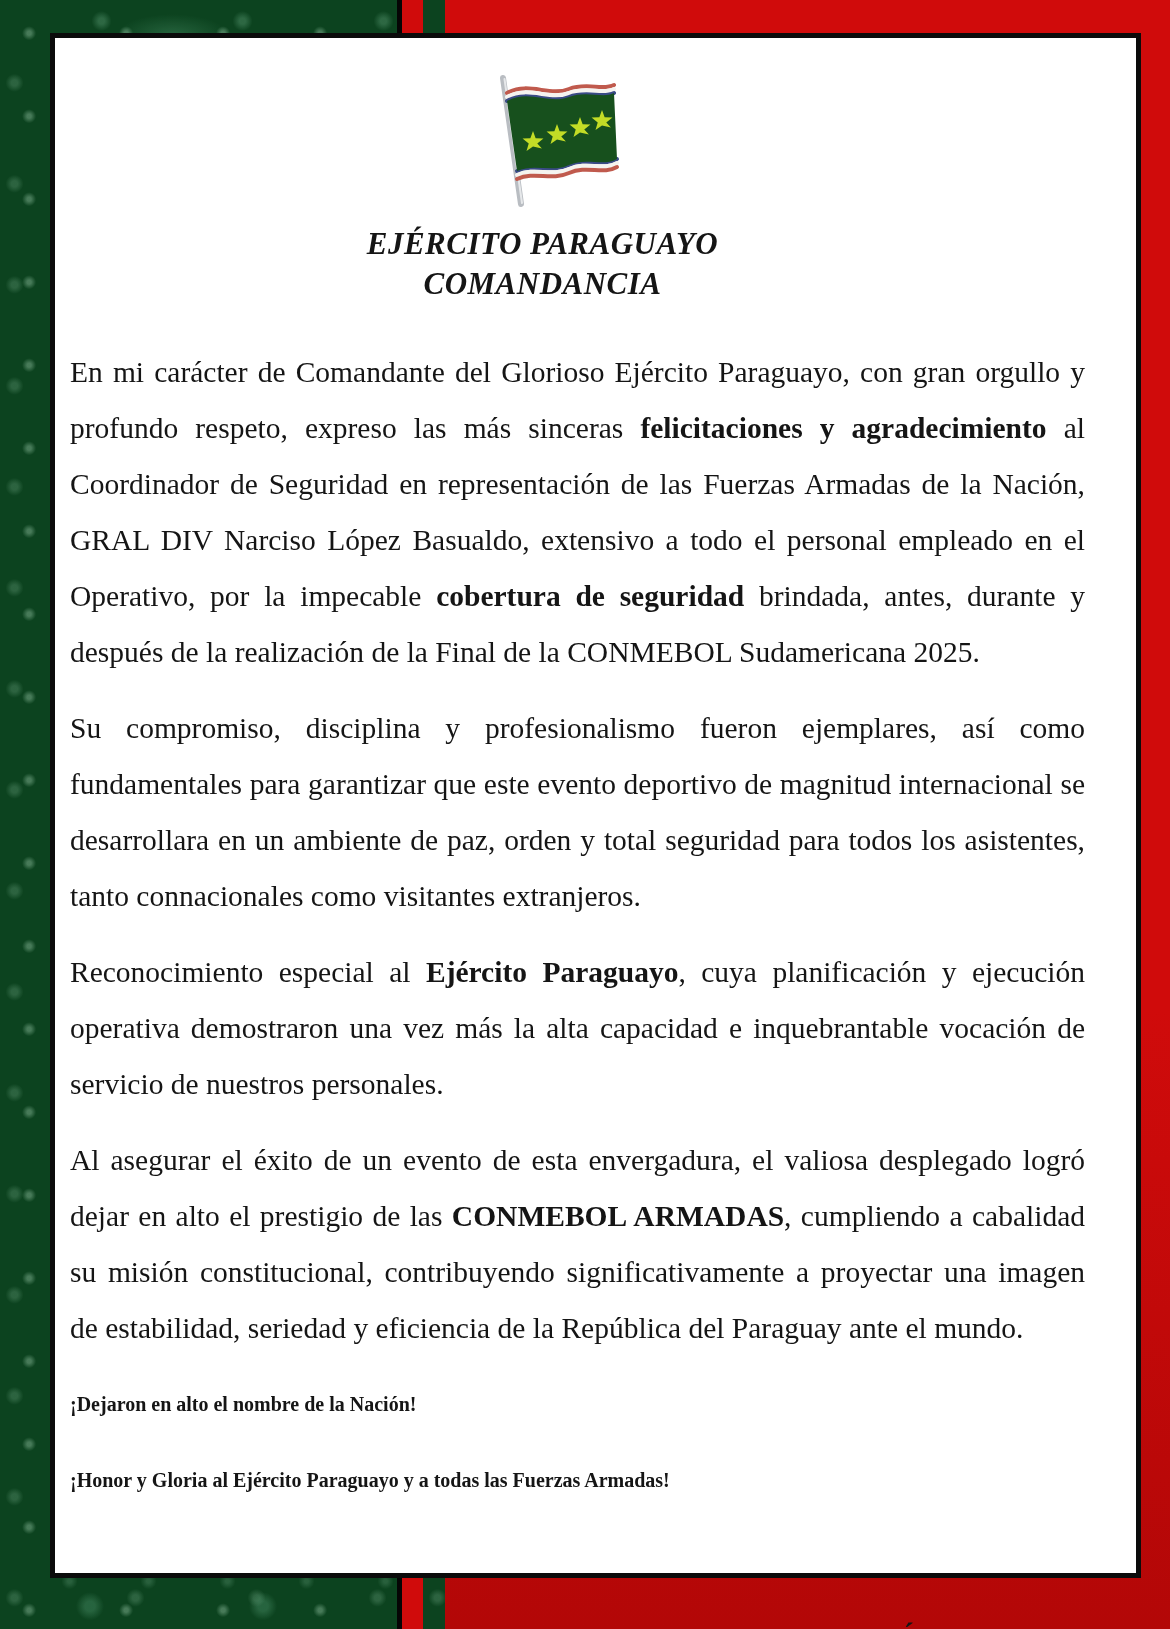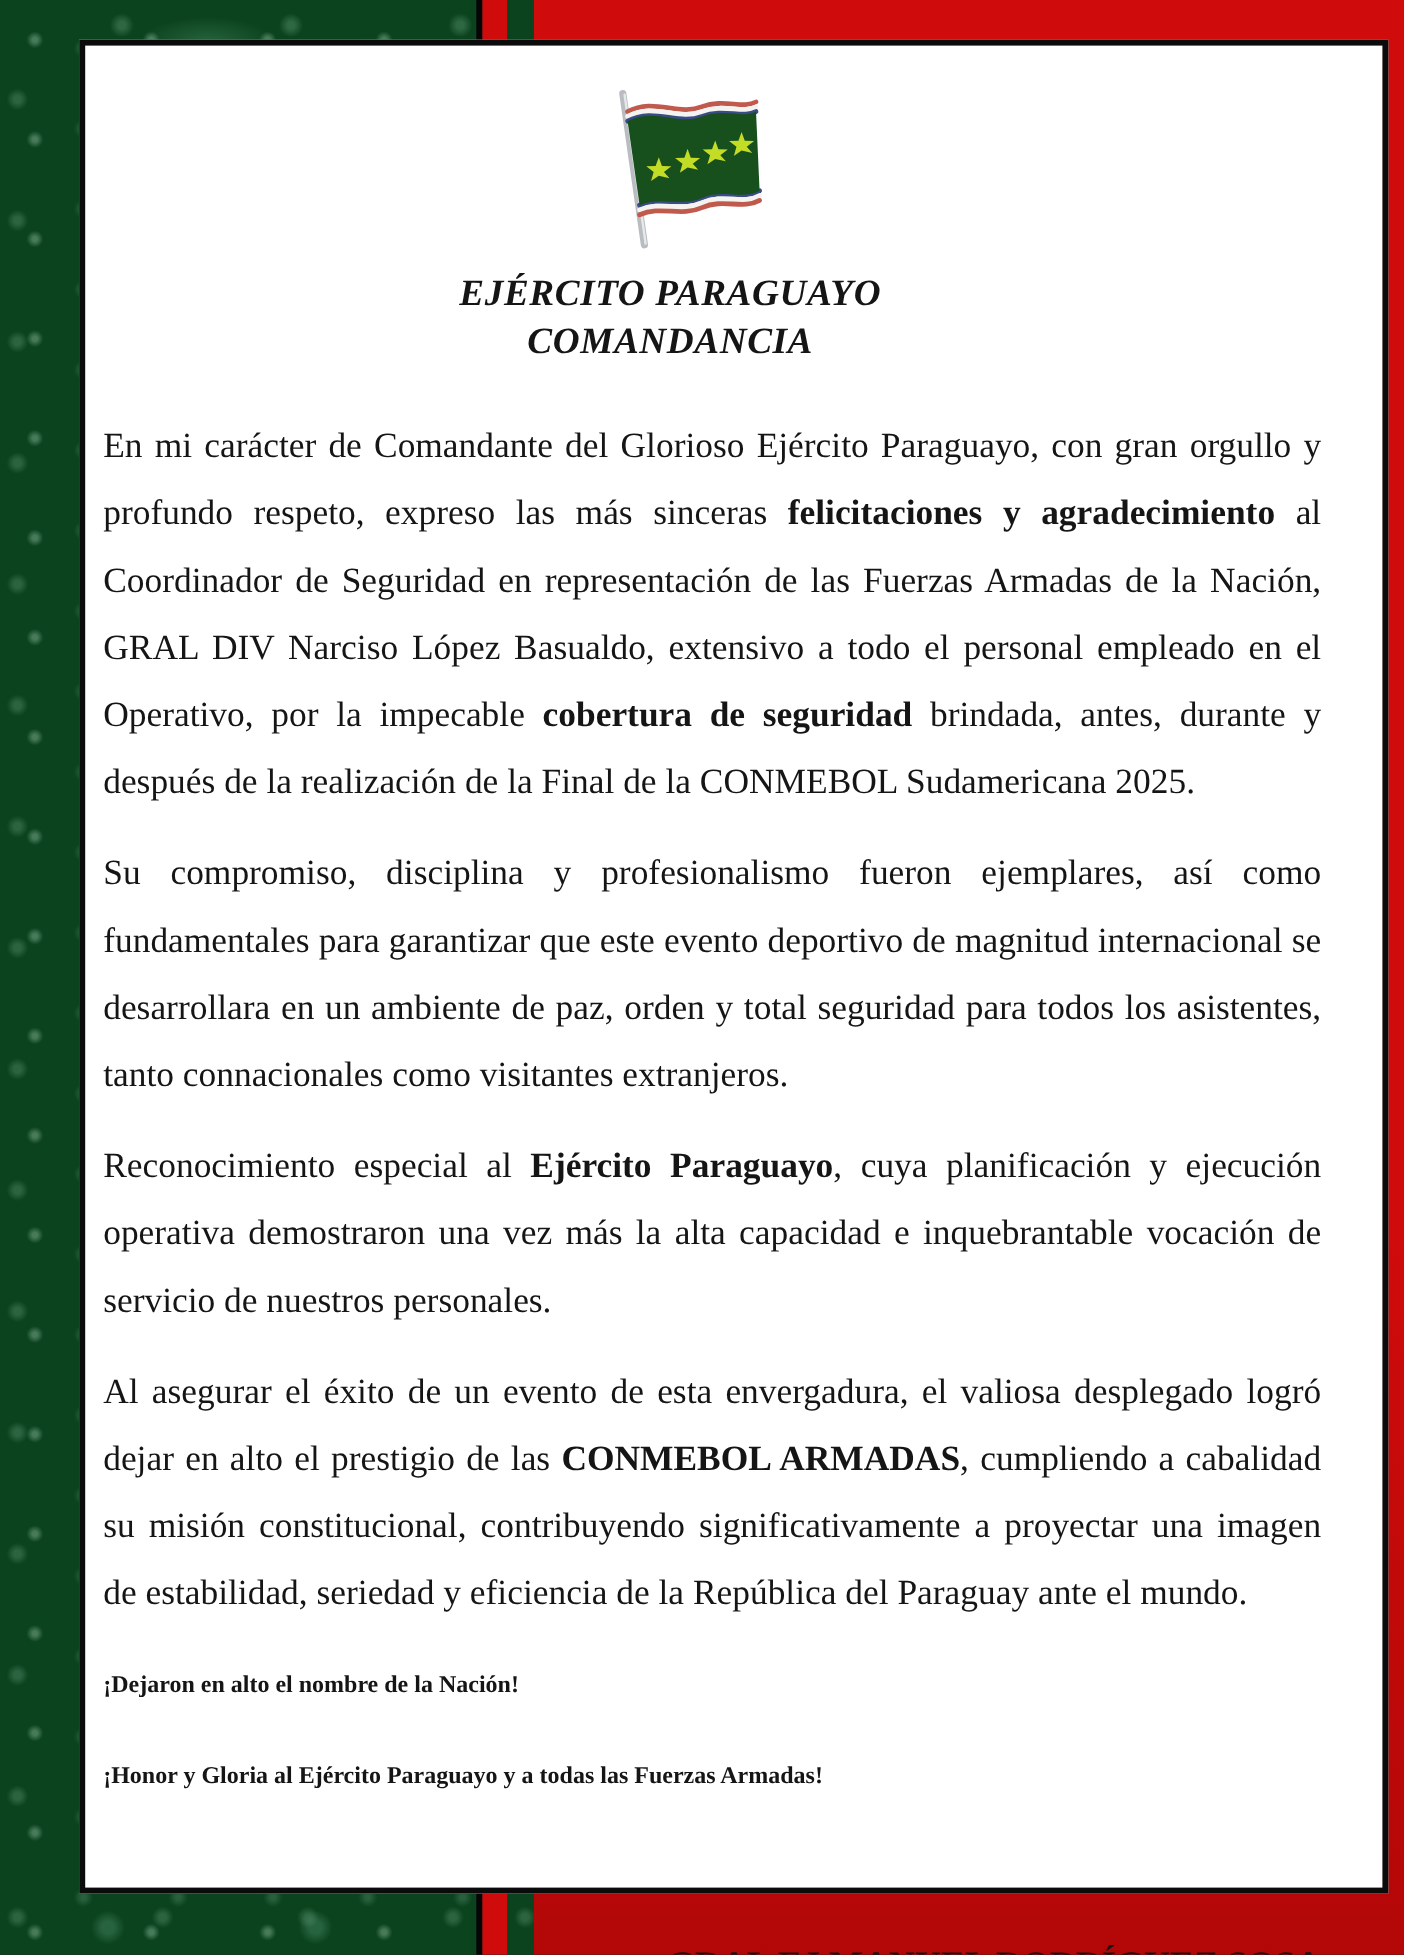"EJÉRCITO PARAGUAYO" .doc { margin-left: 16px -> none }
